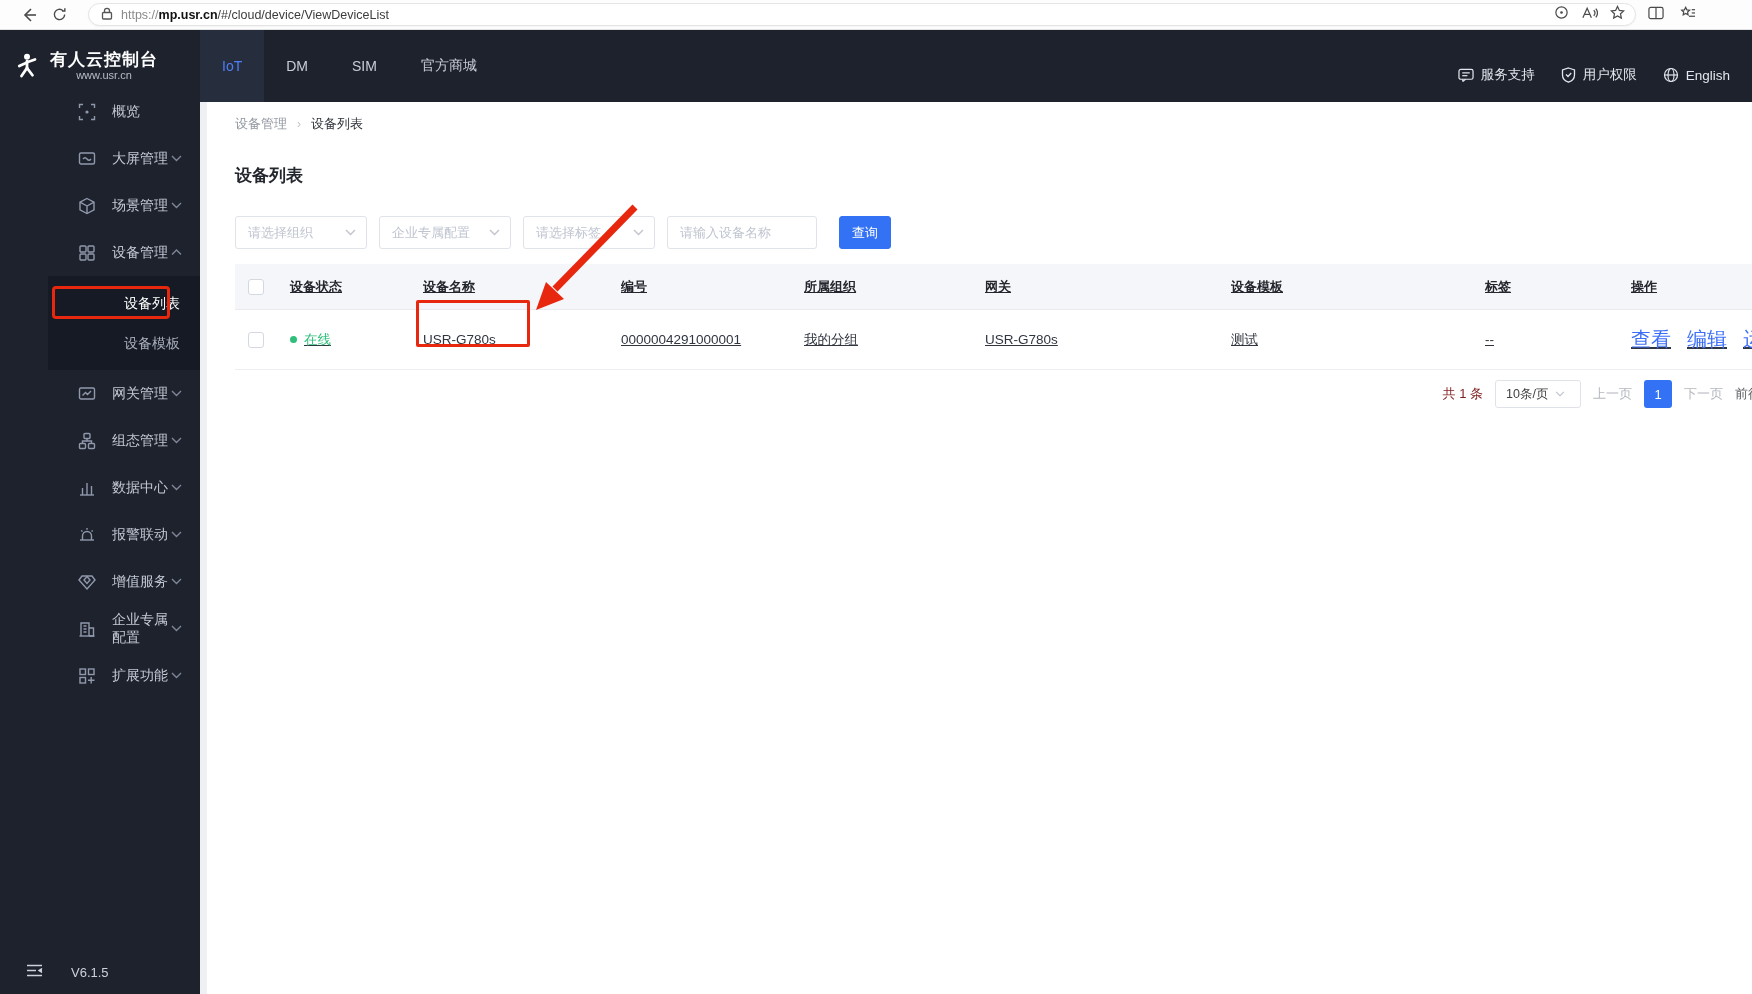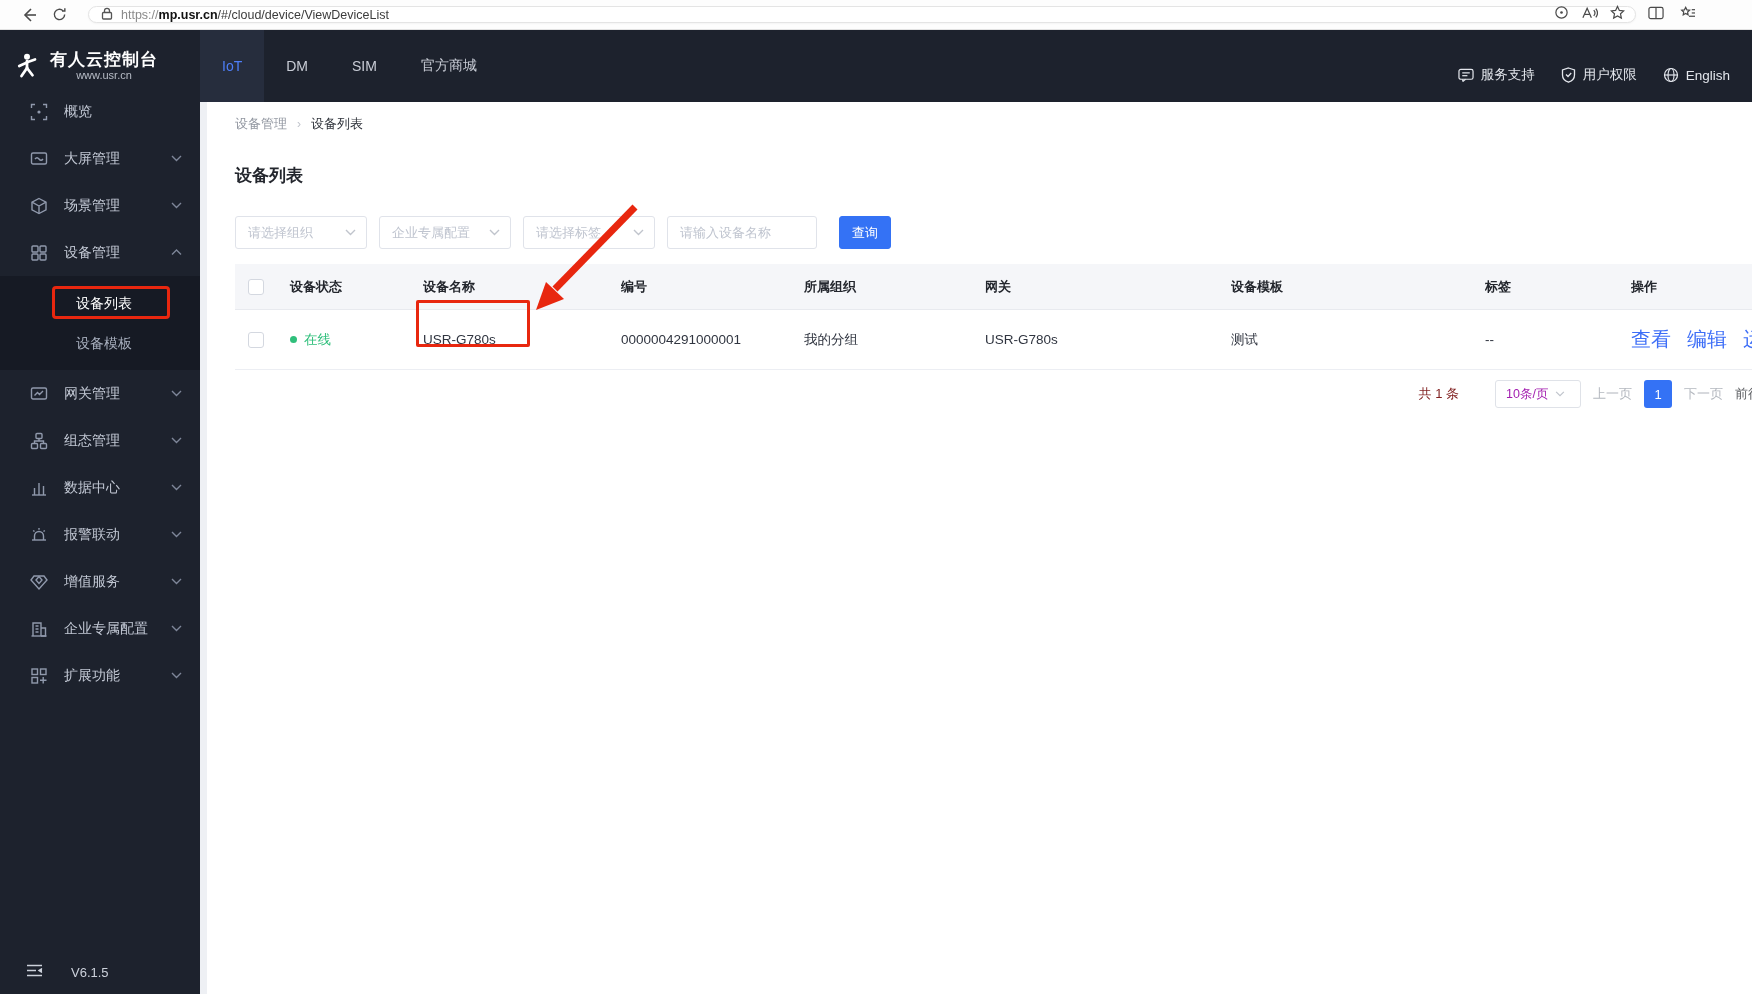"https://mp.usr.cn/#/cloud/device/ViewDev" .addr-pill { height: 17px -> 23px }
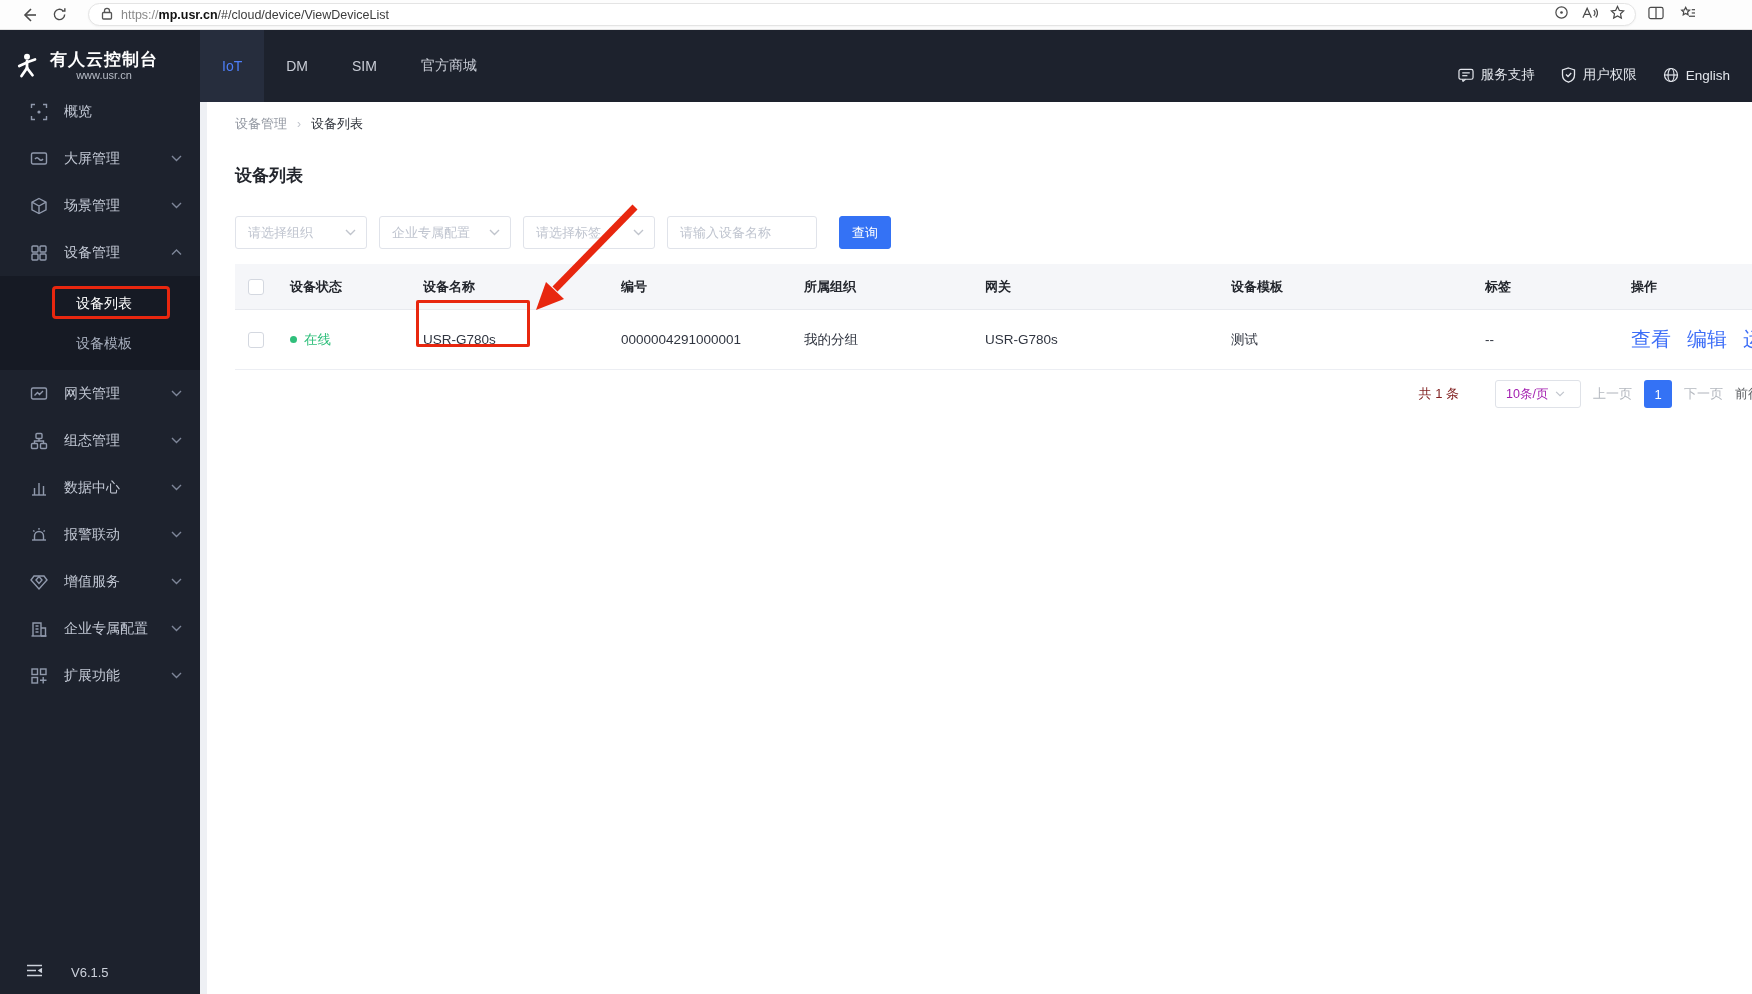"概览" .sidebar { padding-left: none -> 48px }
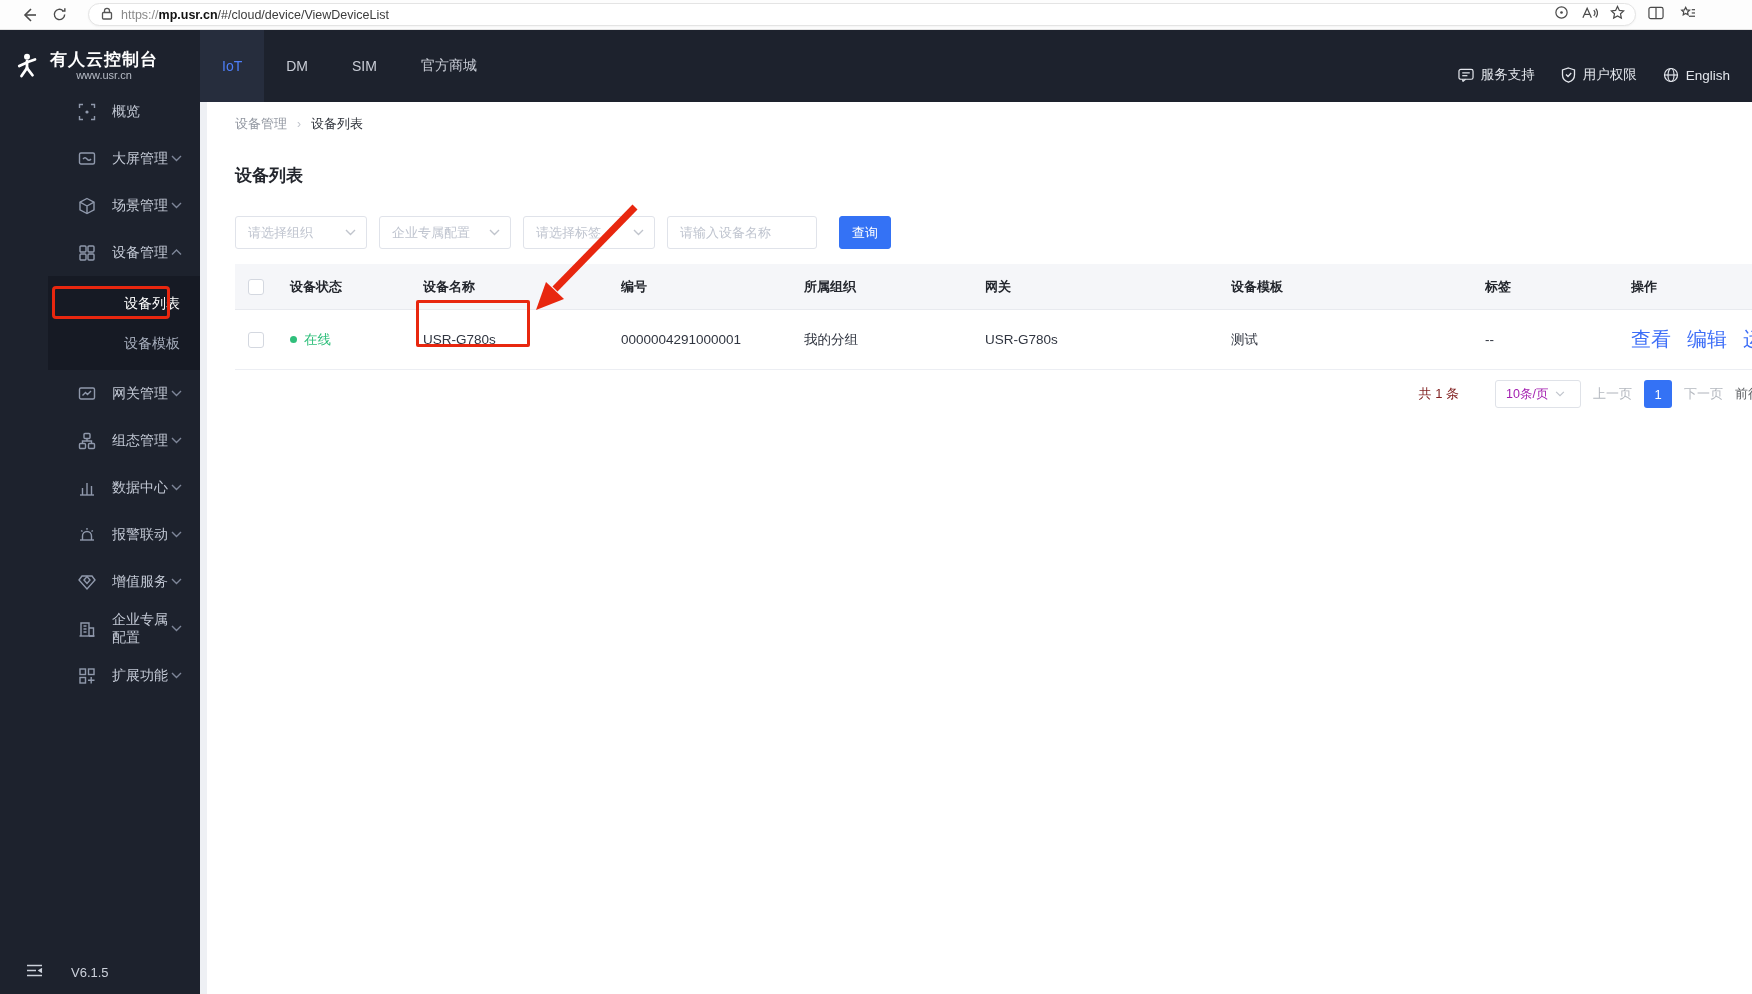"设备状态" .cell { text-decoration: none -> underline }
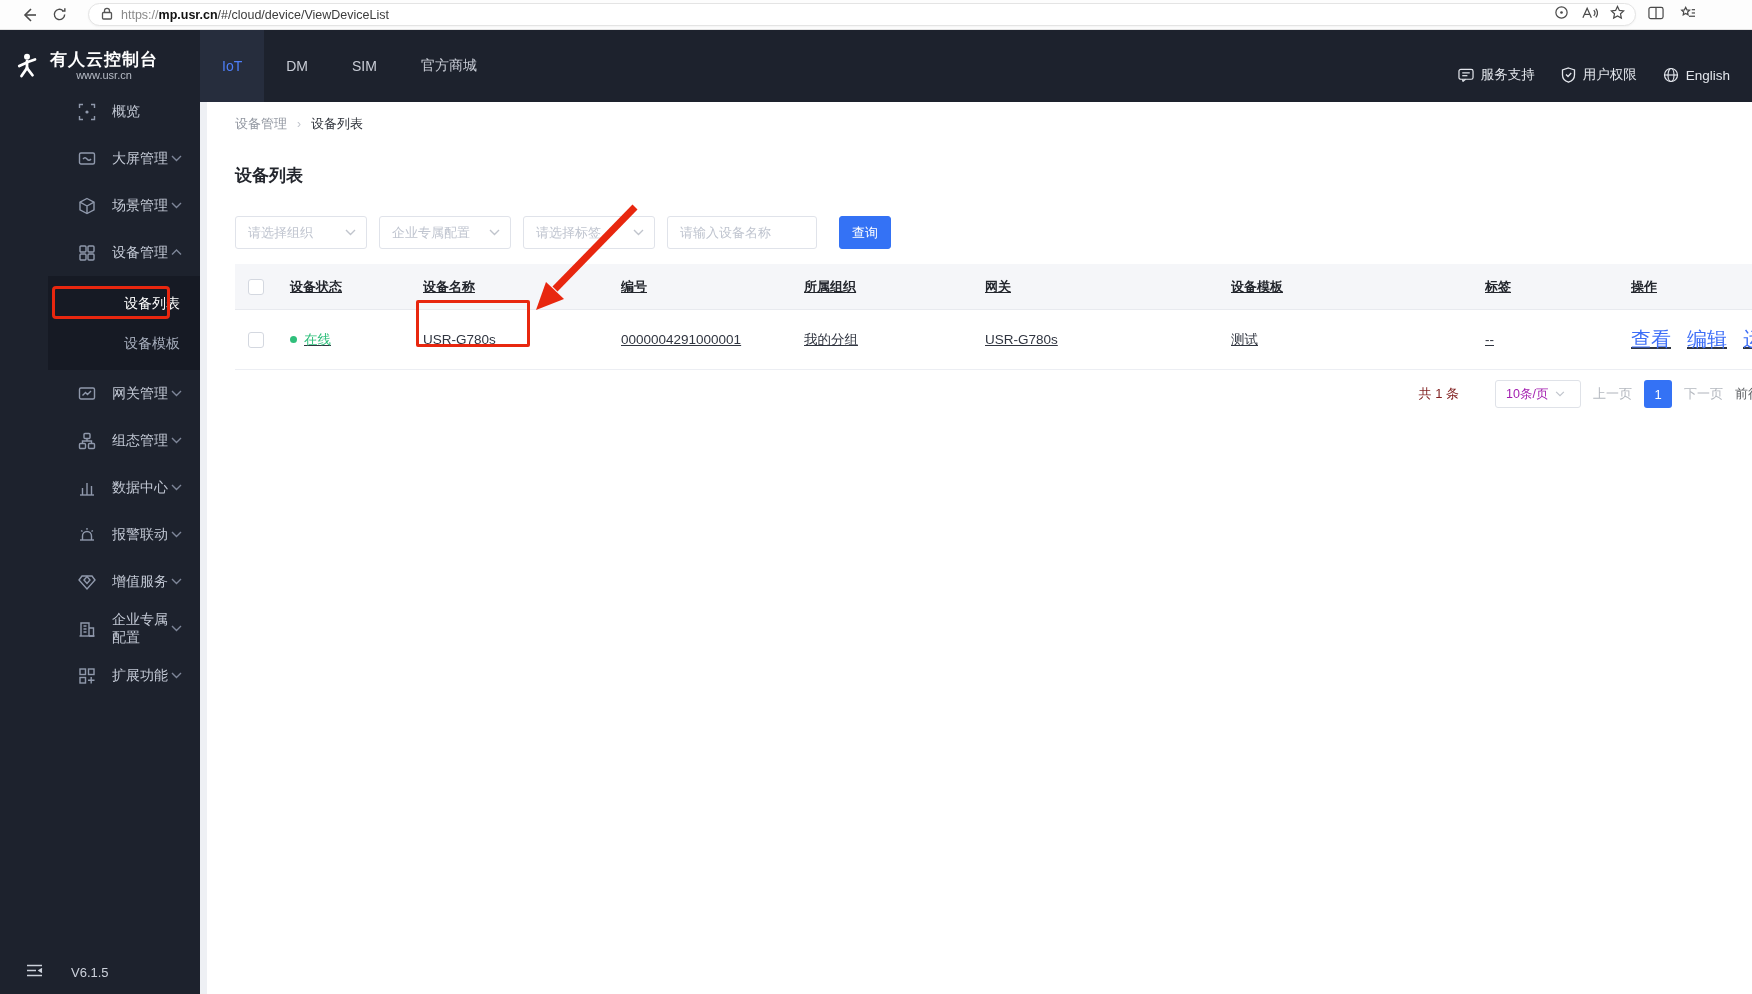"10条/页" .page-size { color: #a21caf -> #404040; margin-left: 24px -> none }
